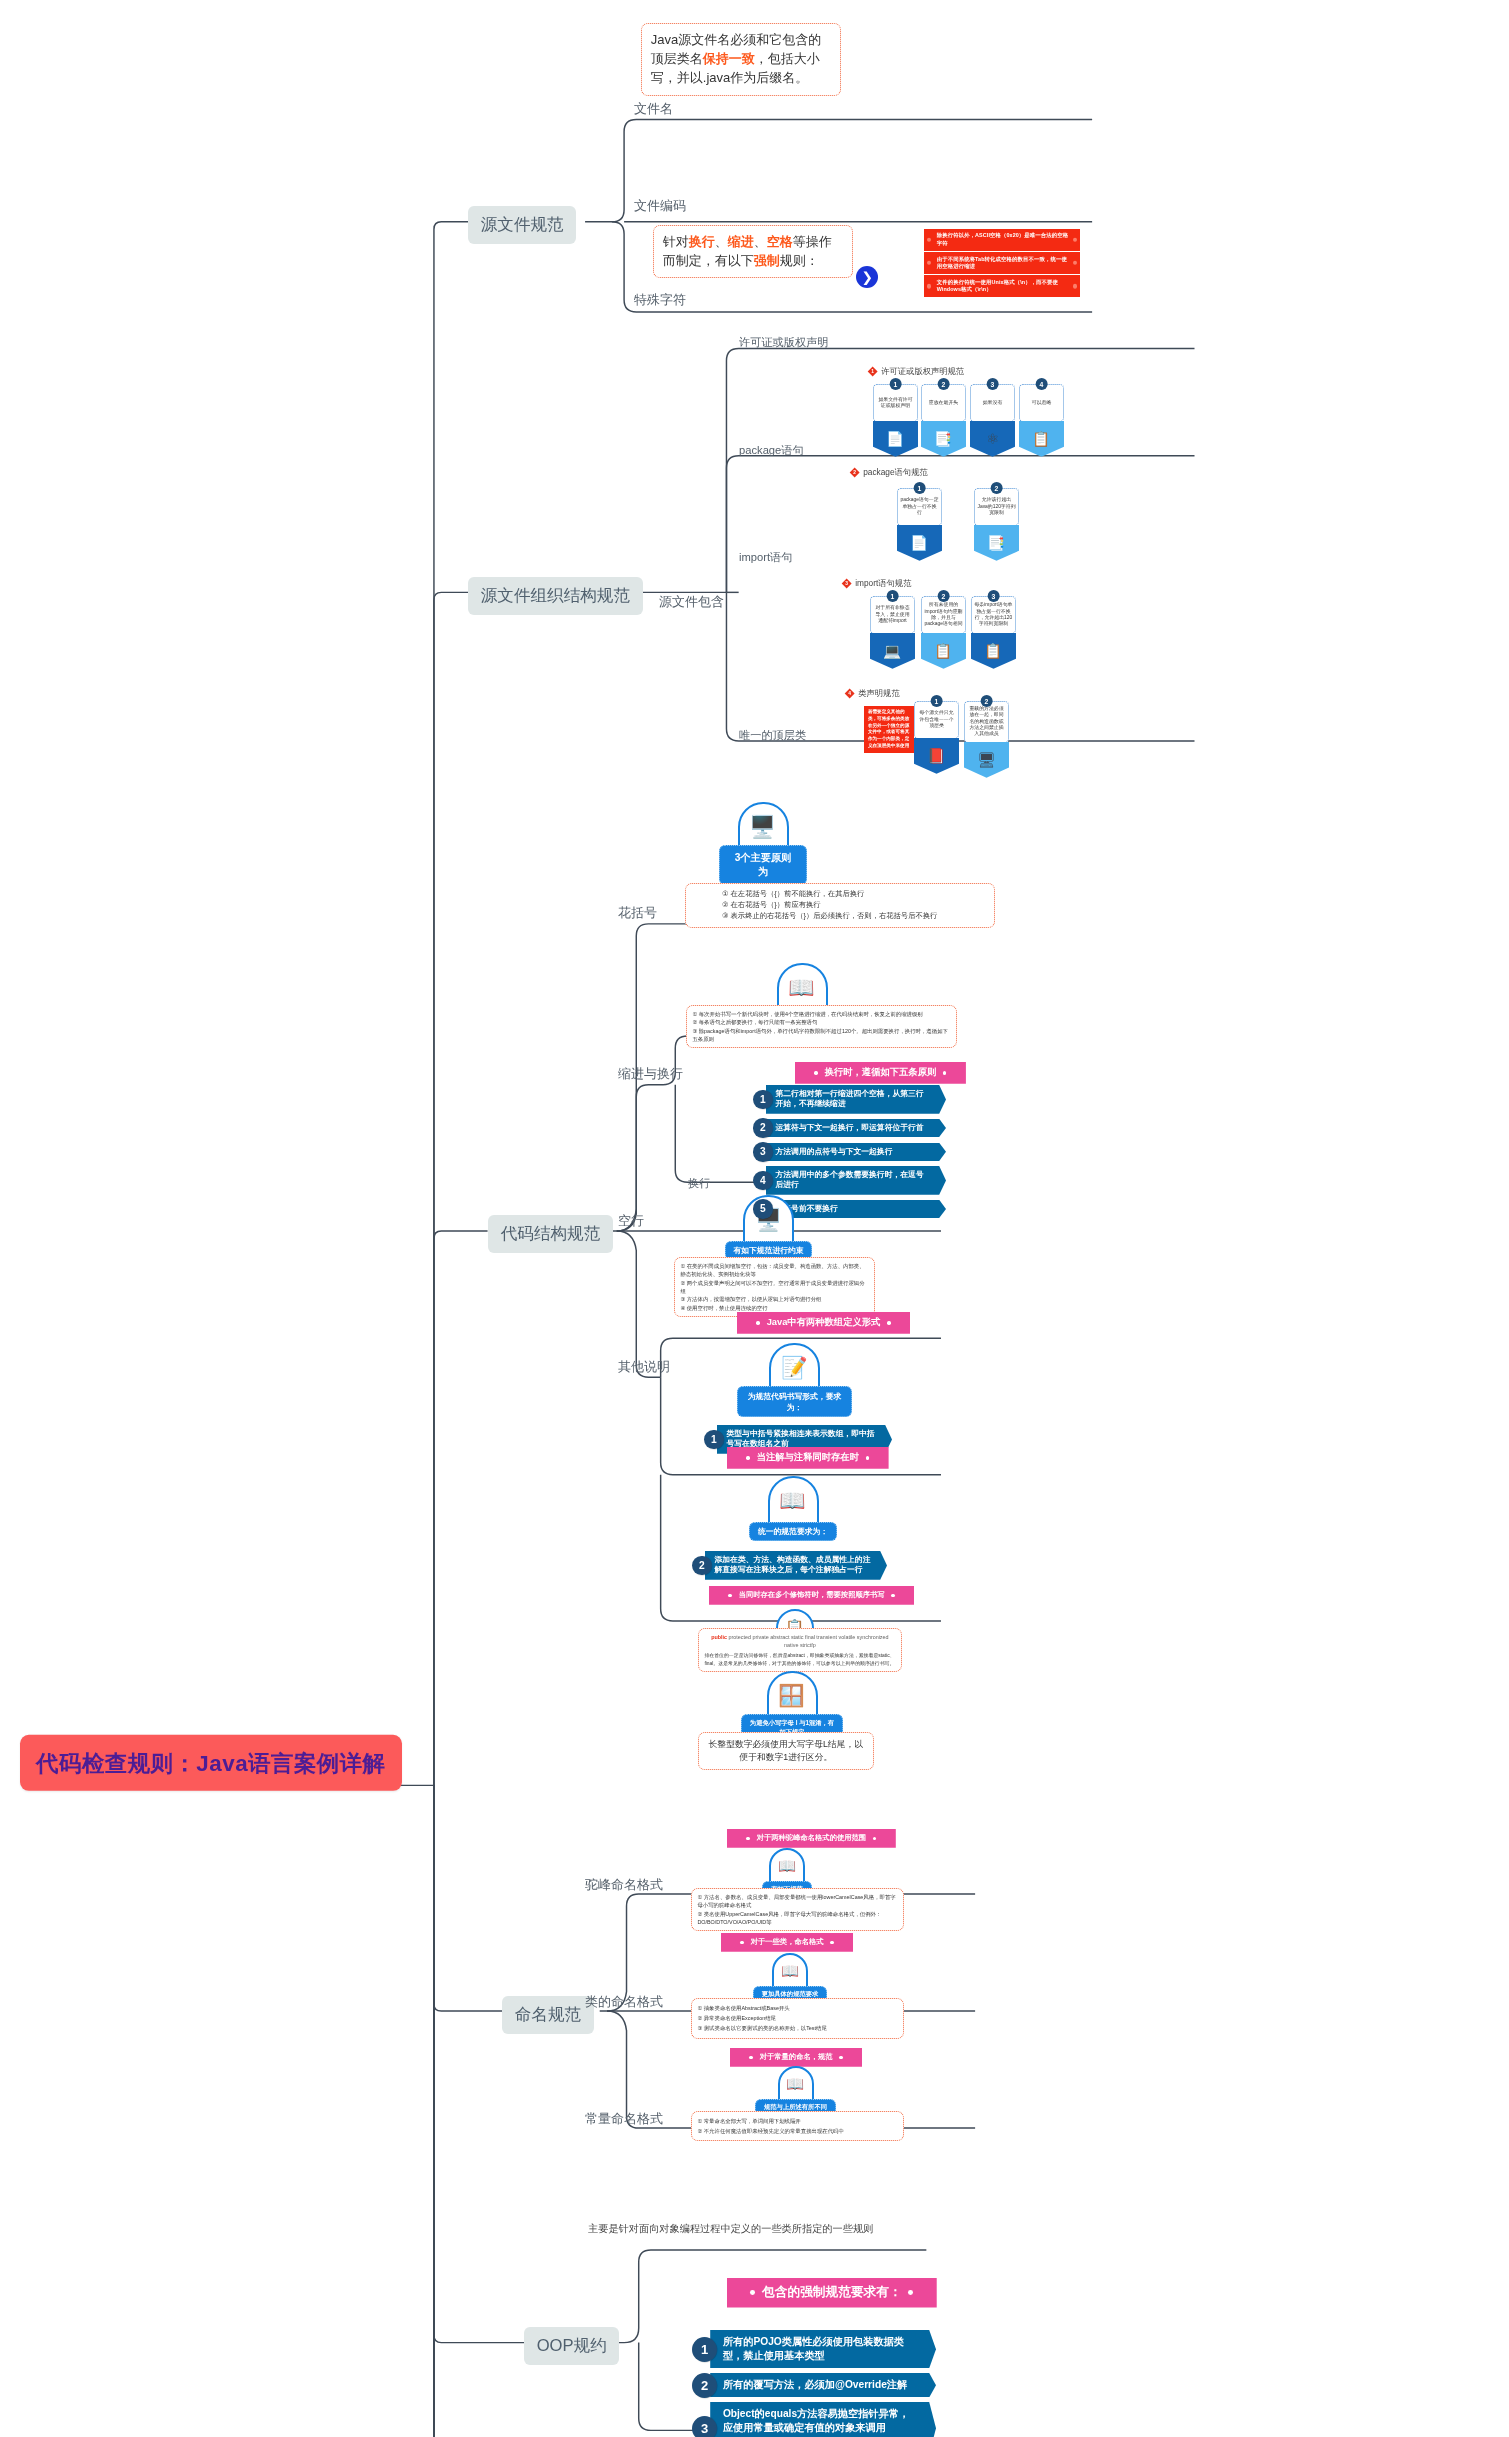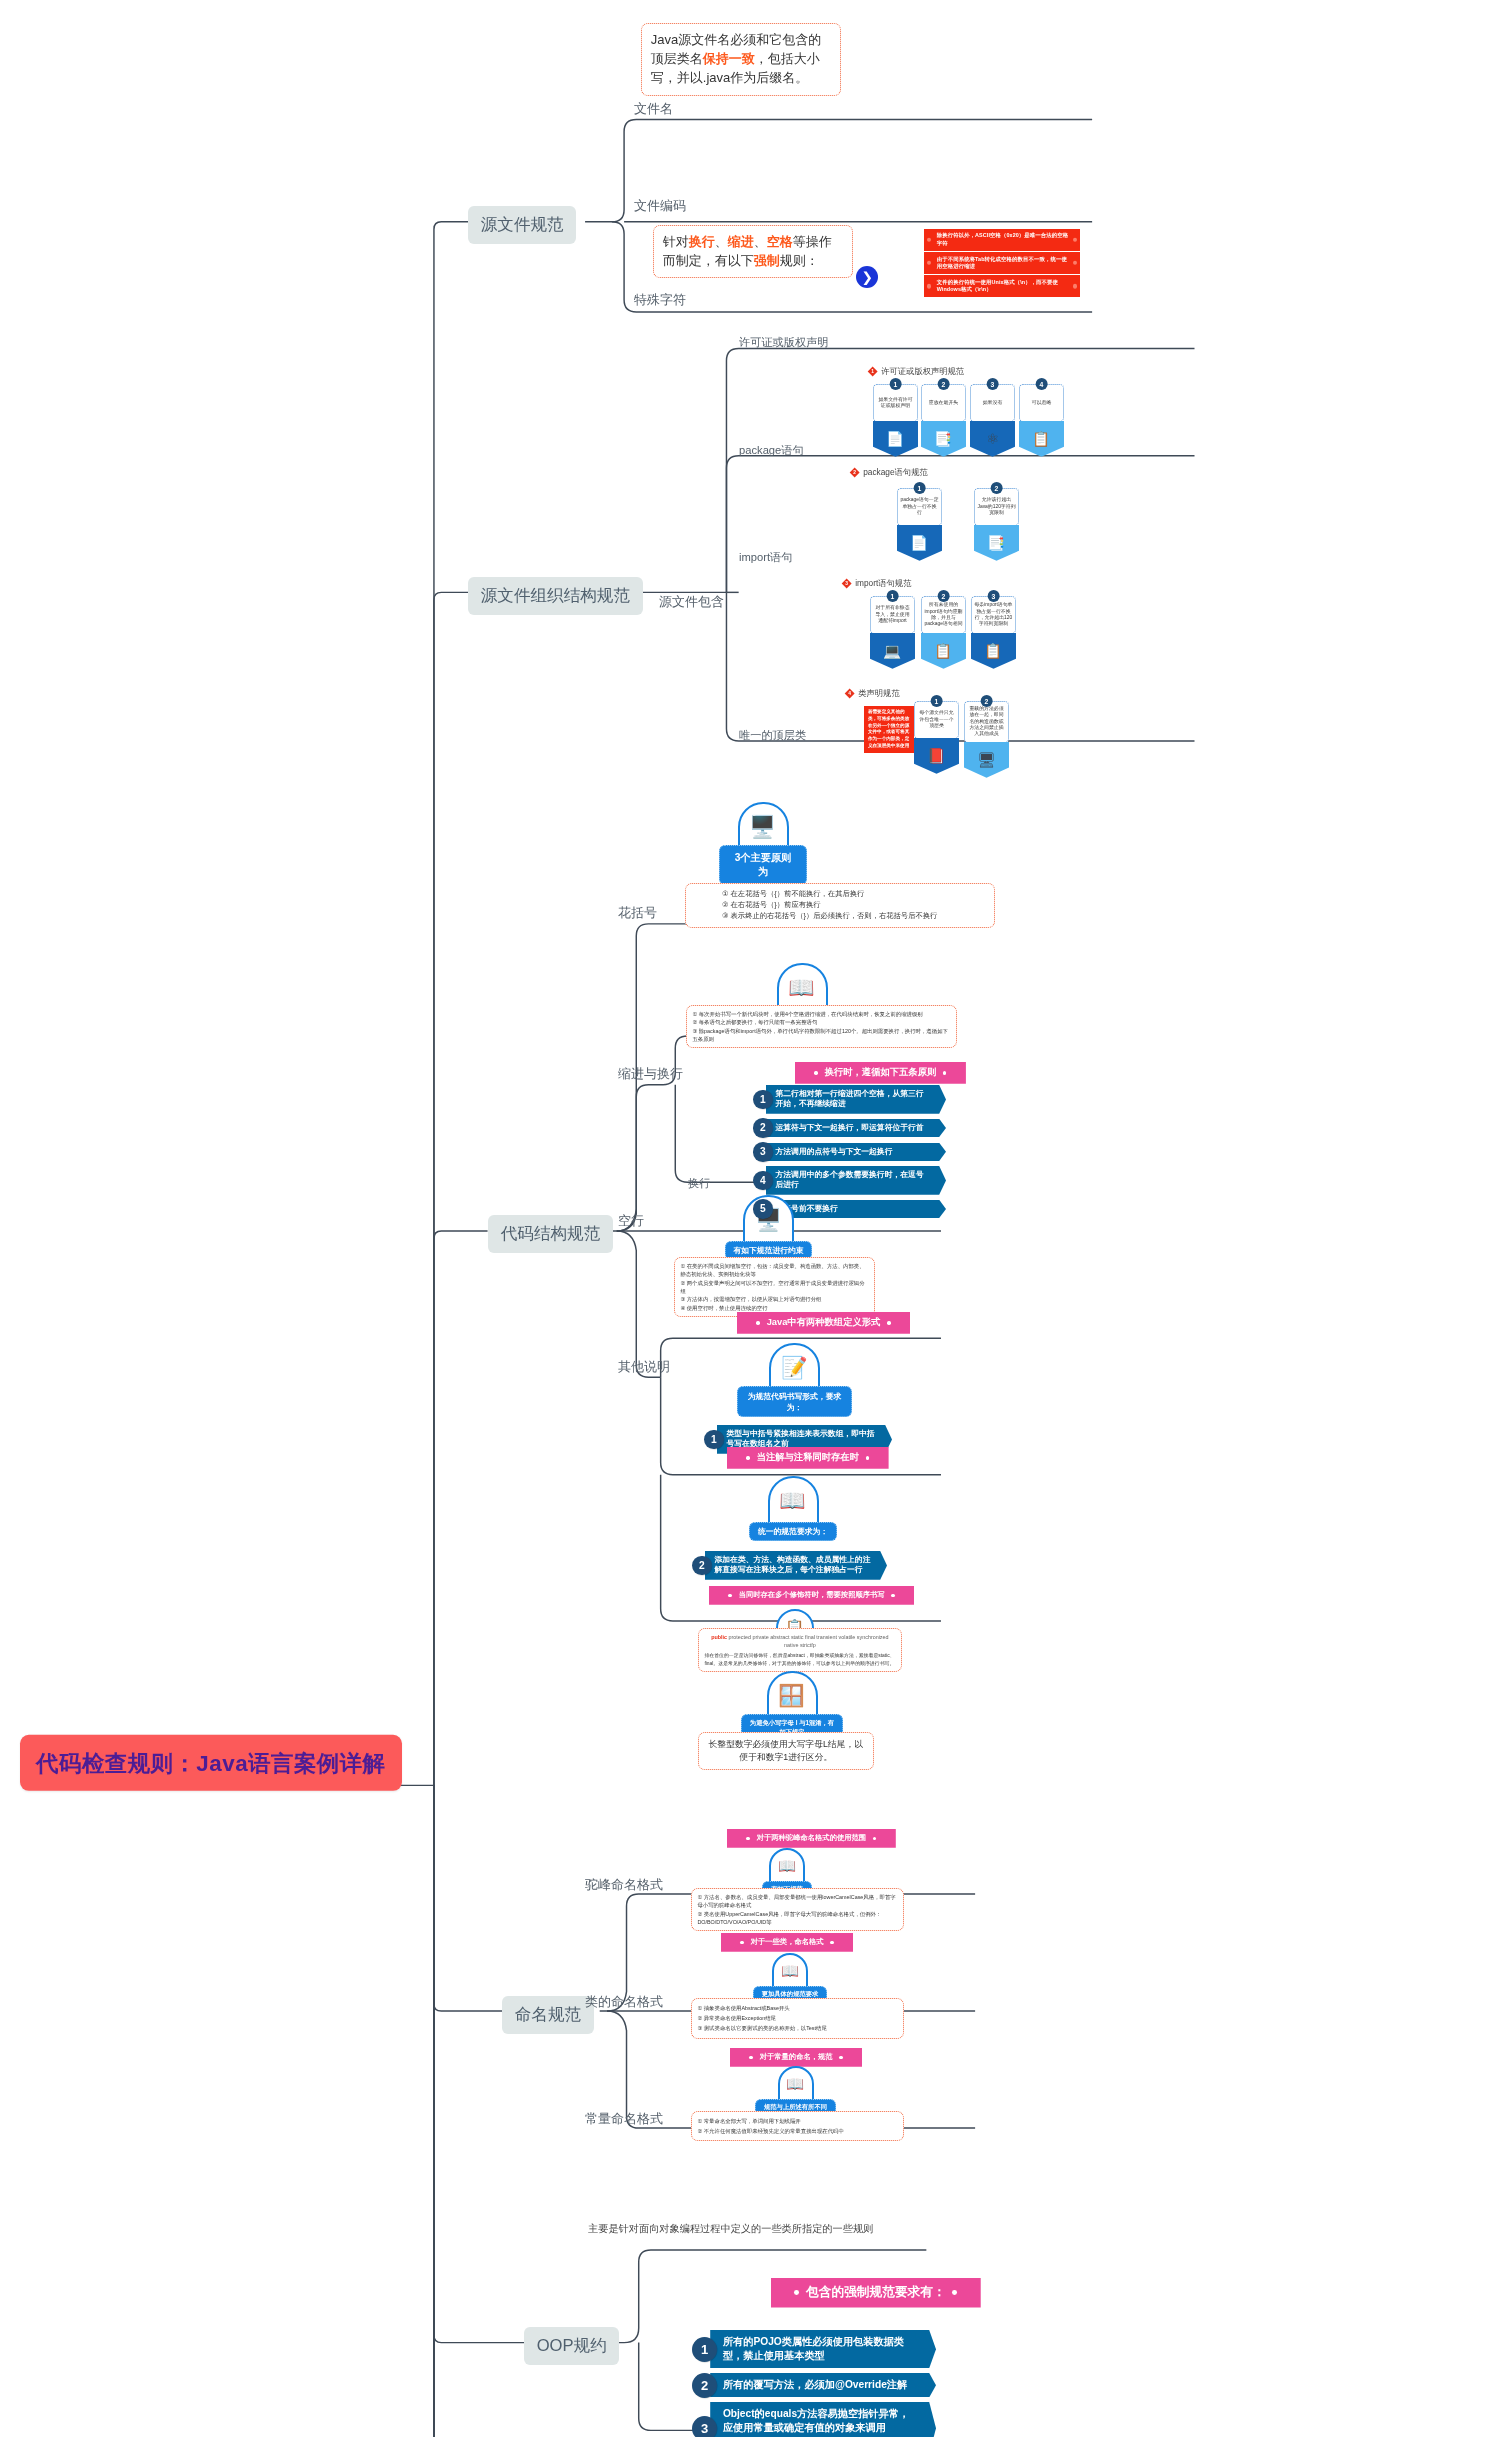"包含的强制规范要求有：" div.ribbon { margin-left: 44px -> none }
